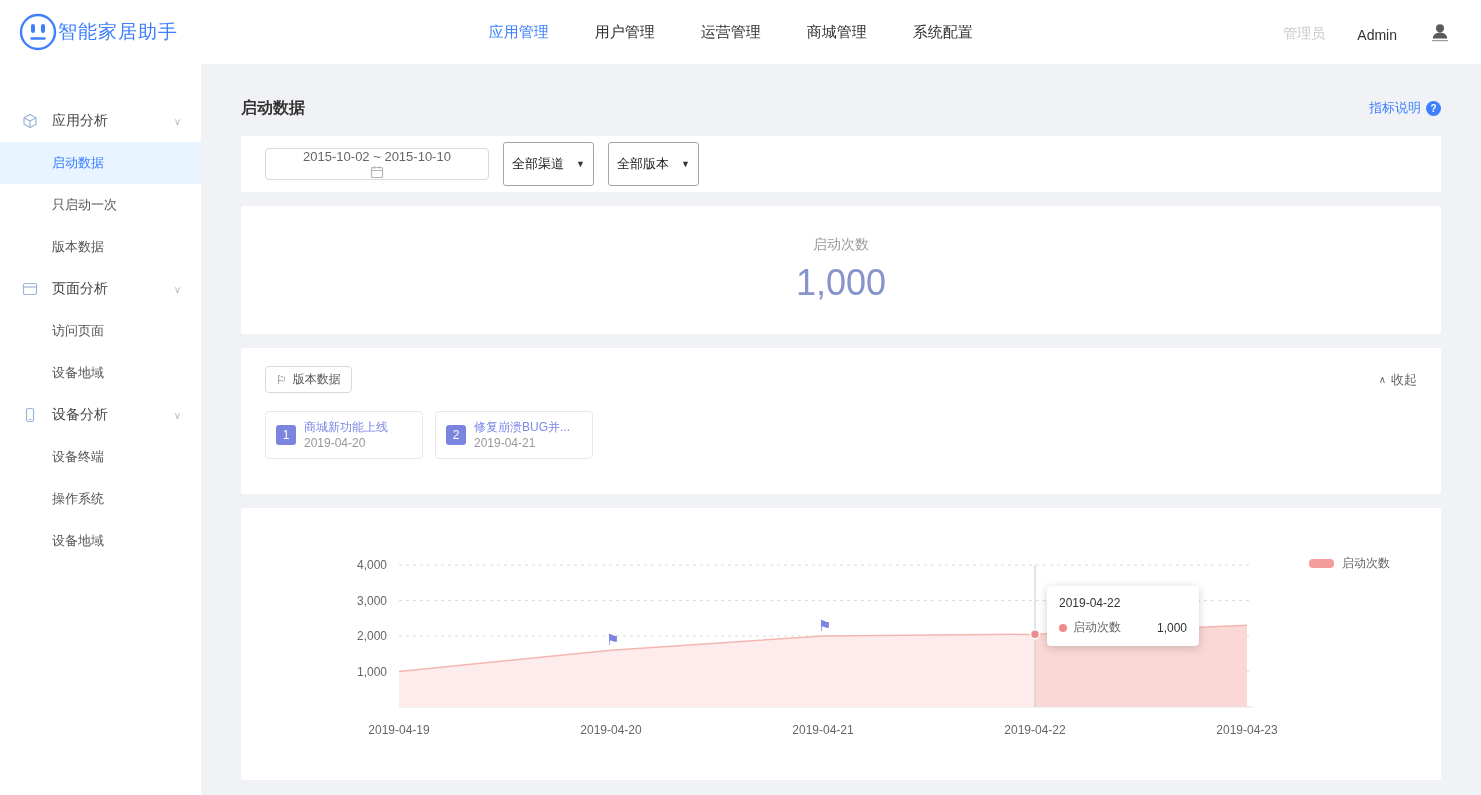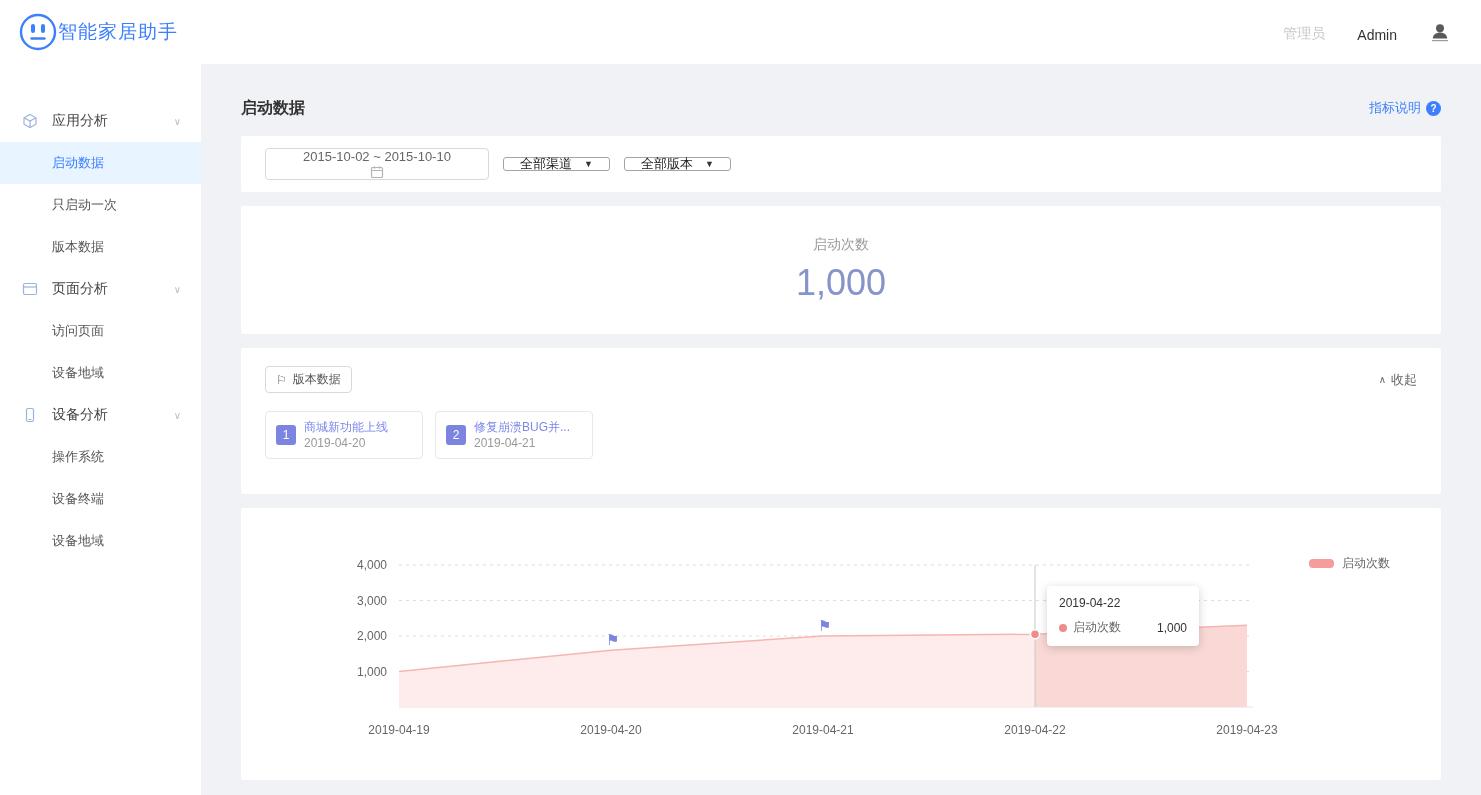"应用管理" nav.top-nav { html: none -> <nav> <div>应用管理</div> <div>用户管理</div> <div>运营管理</div> <div>商城管理</div> <div>系统配置</div> </nav> }
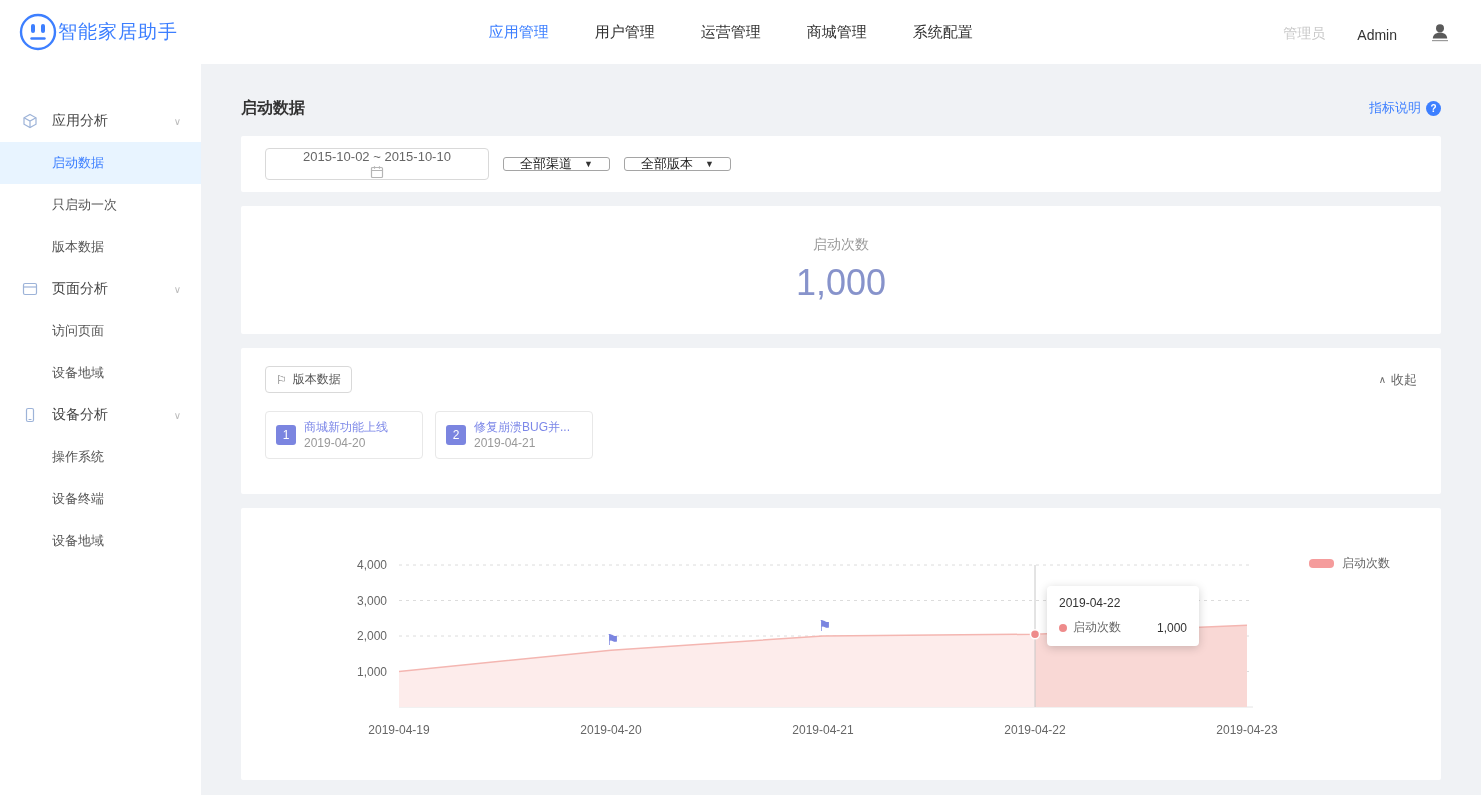"全部渠道" .select { height: 14px -> 44px; padding: 0 16px -> 0 8px }
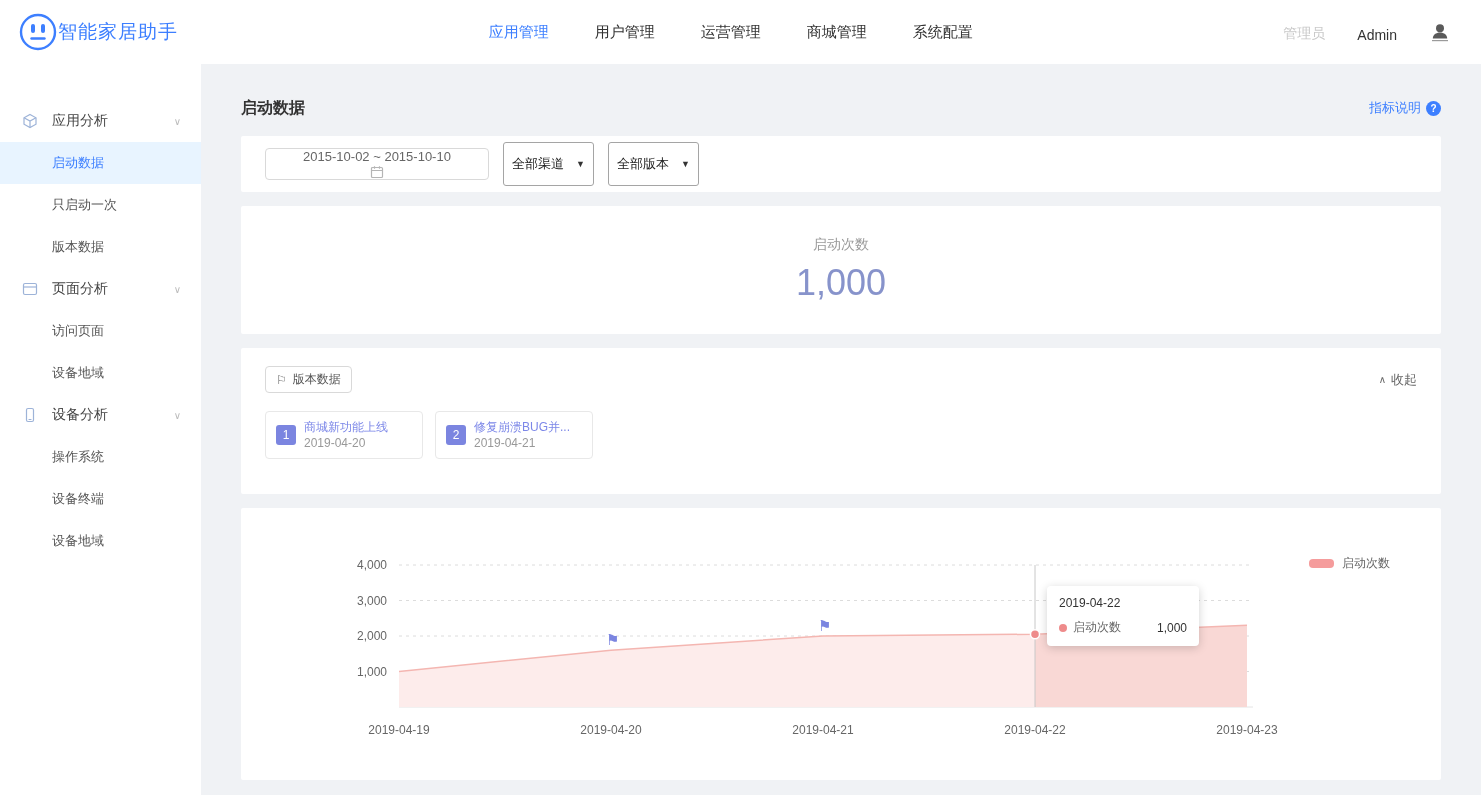"操作系统" div.sb-item { order: before "设备终端" -> after "设备终端" }
